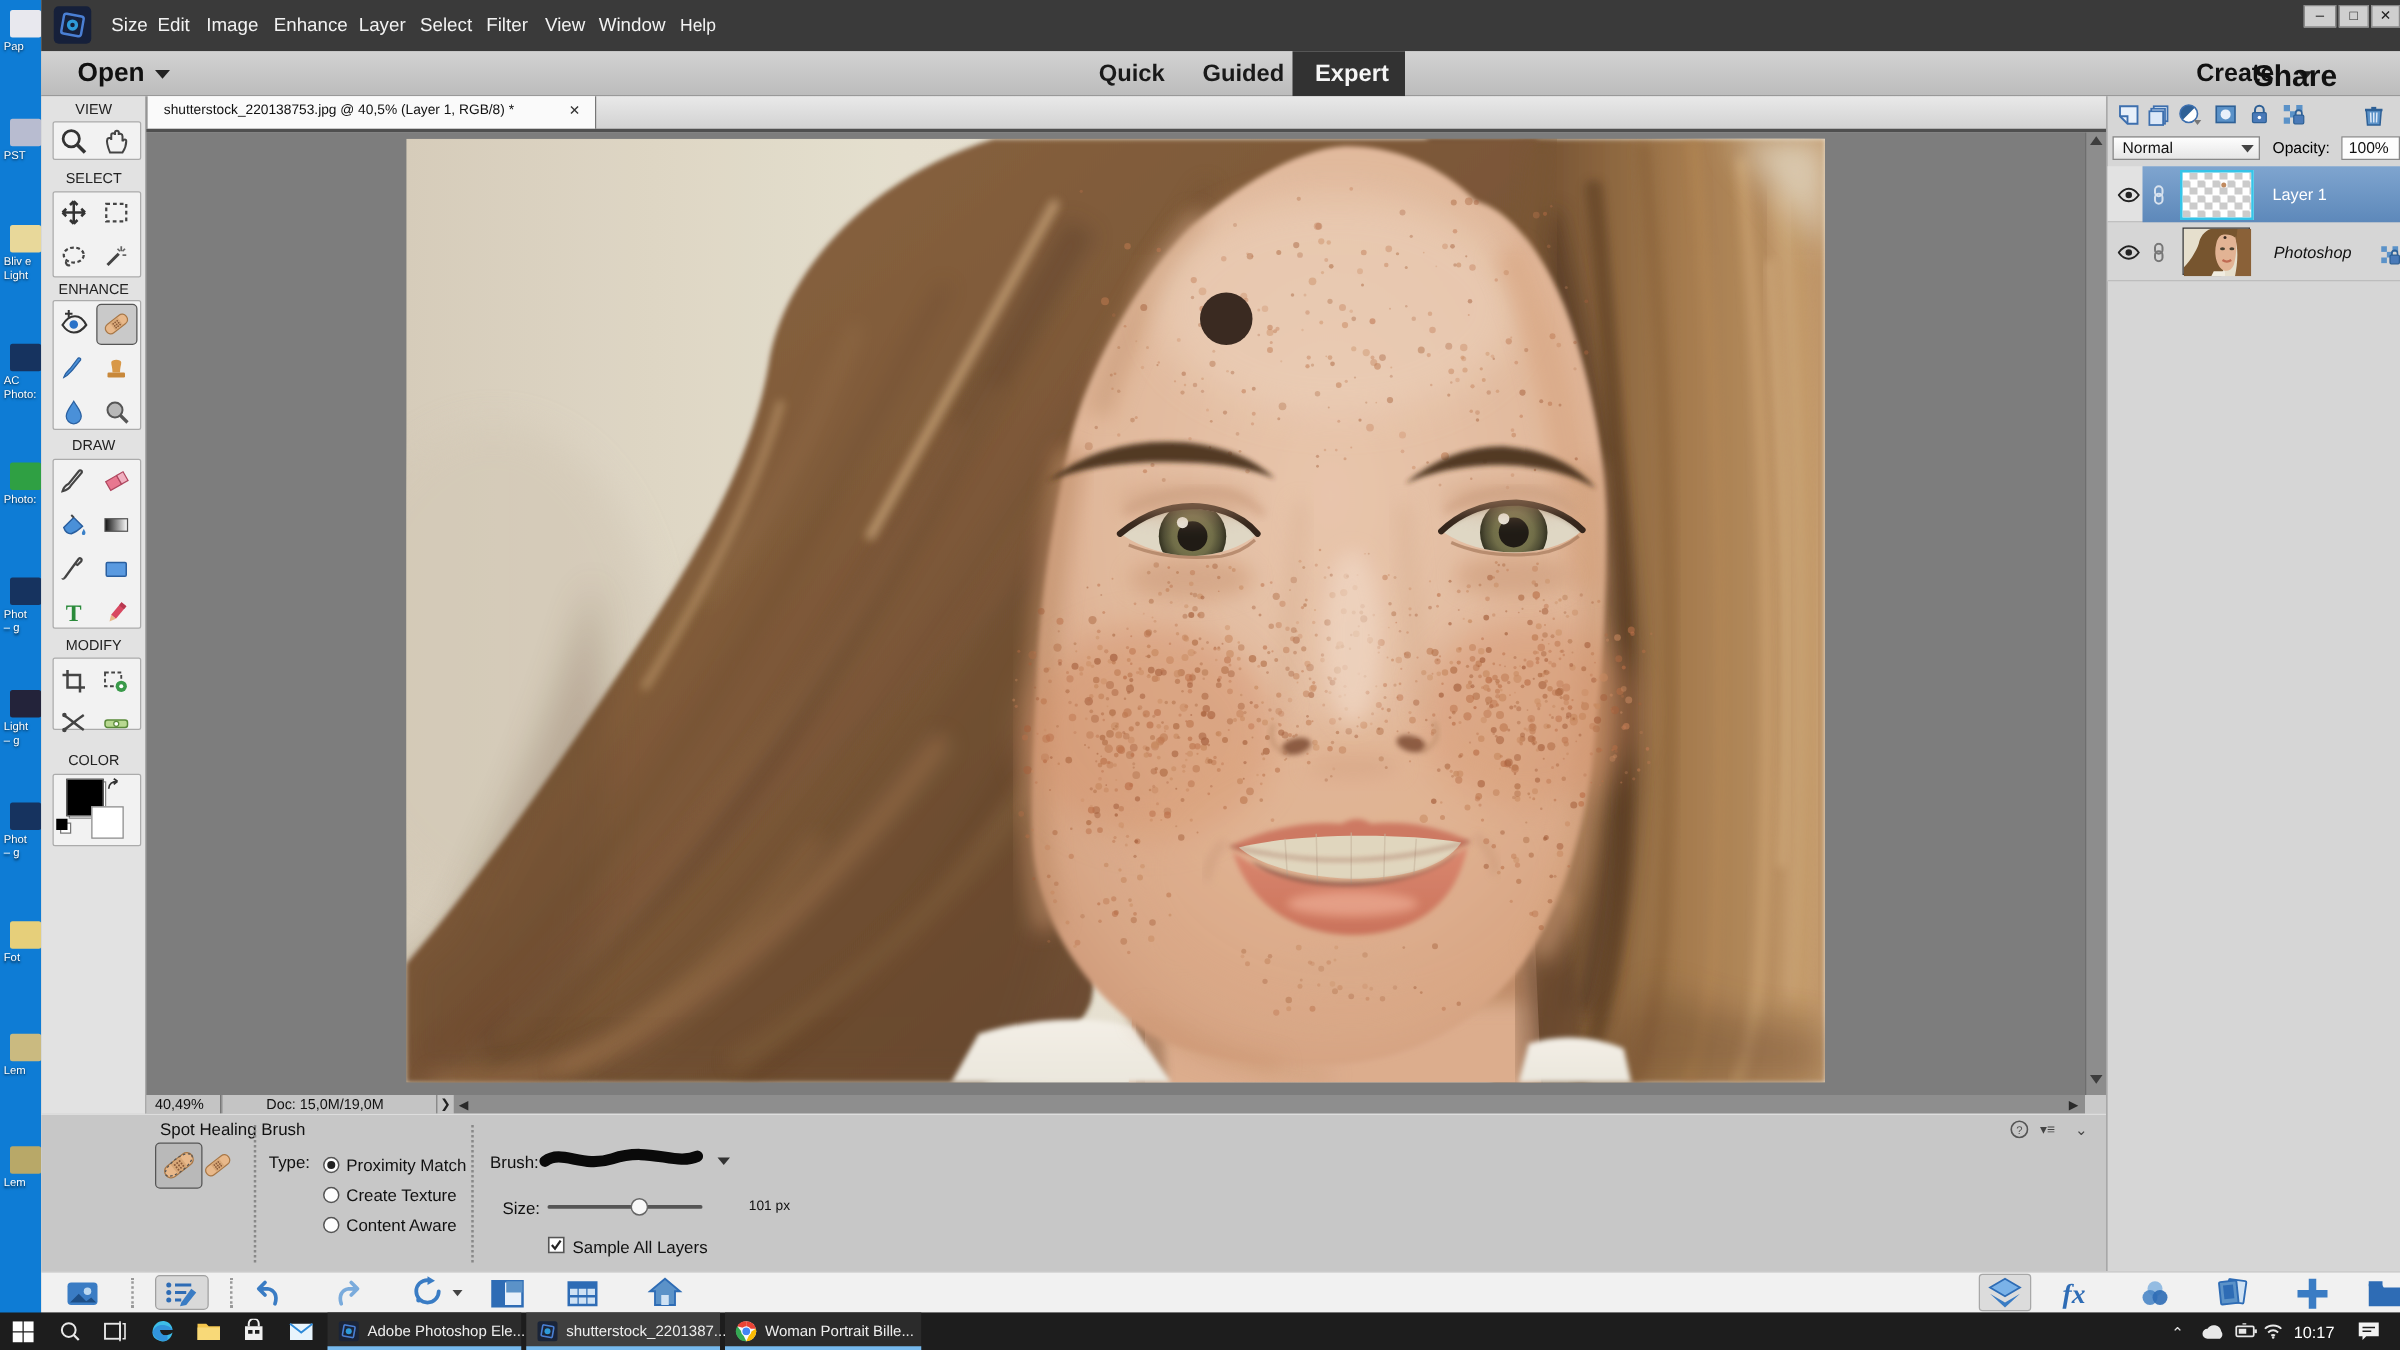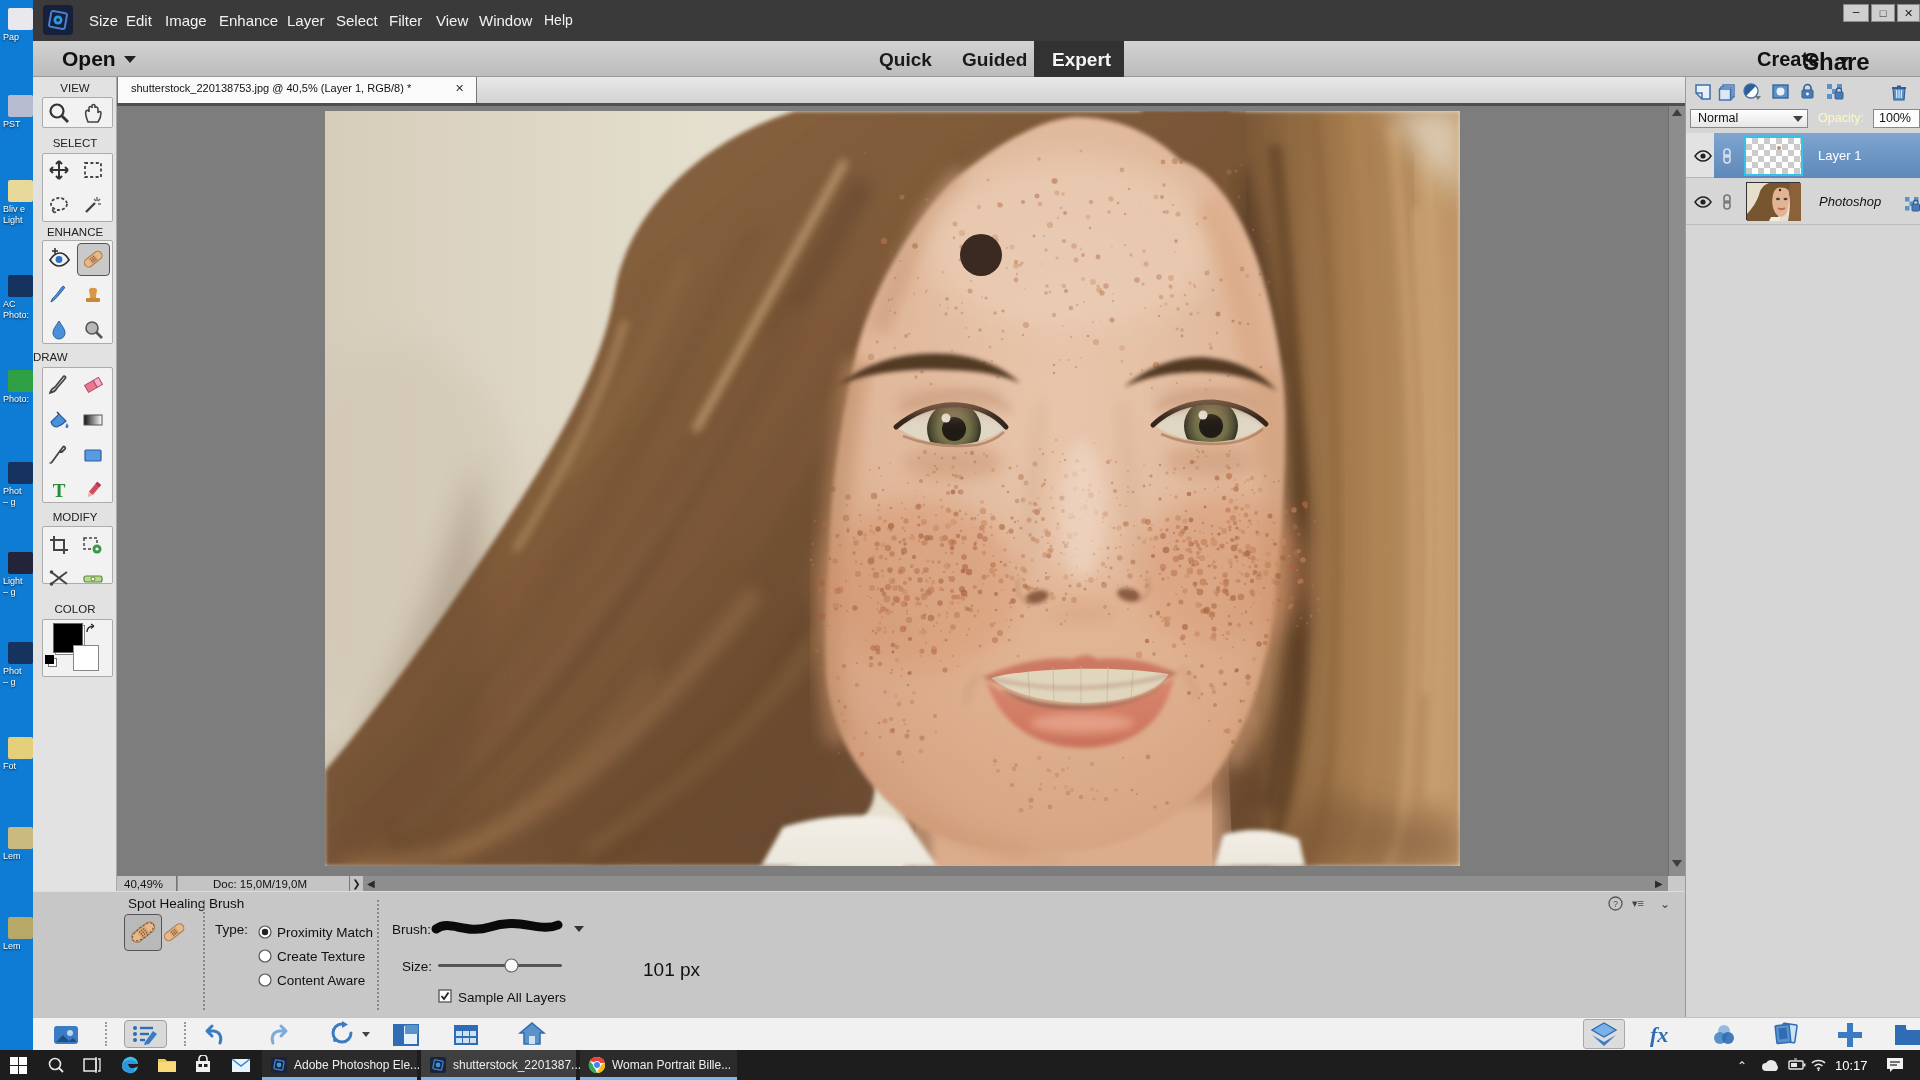"Opacity:" div.abs { color: #fef9c3 -> #000000 }
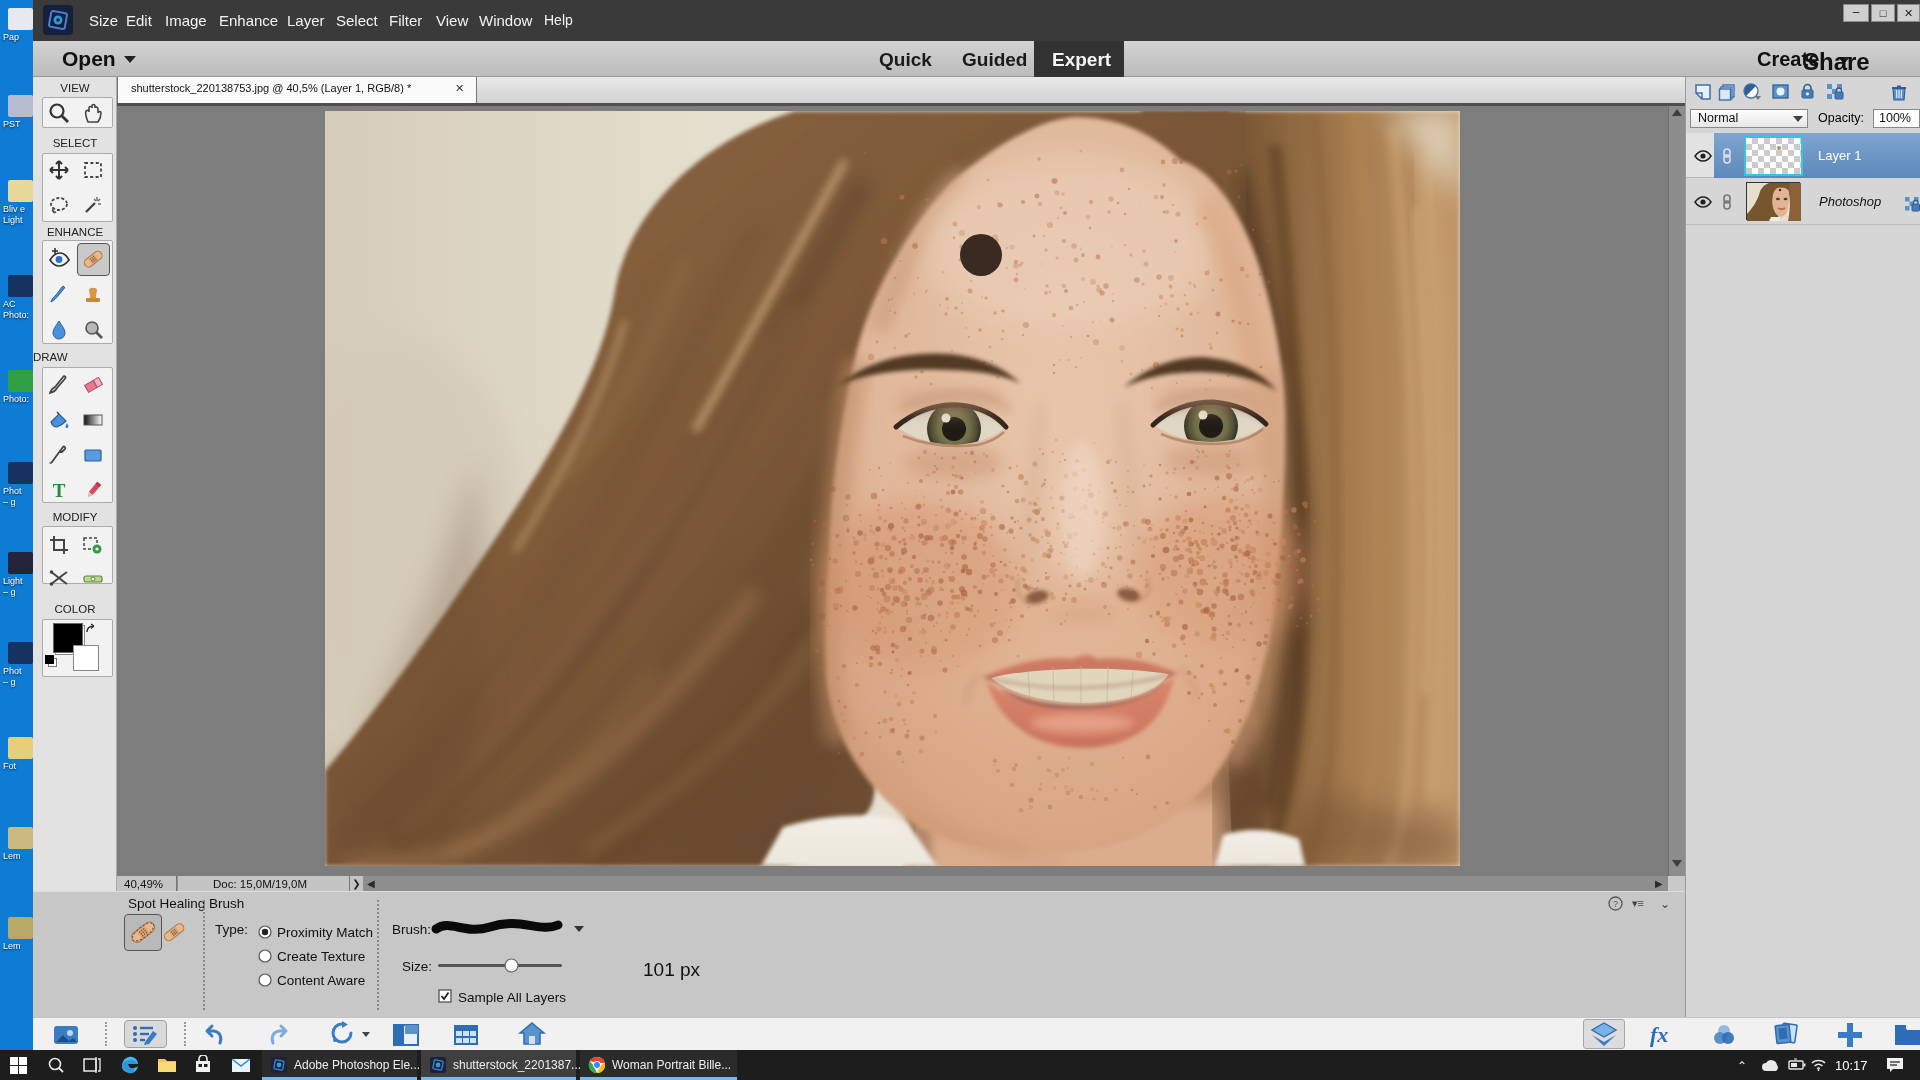"DRAW" div.abs { text-align: left -> center }
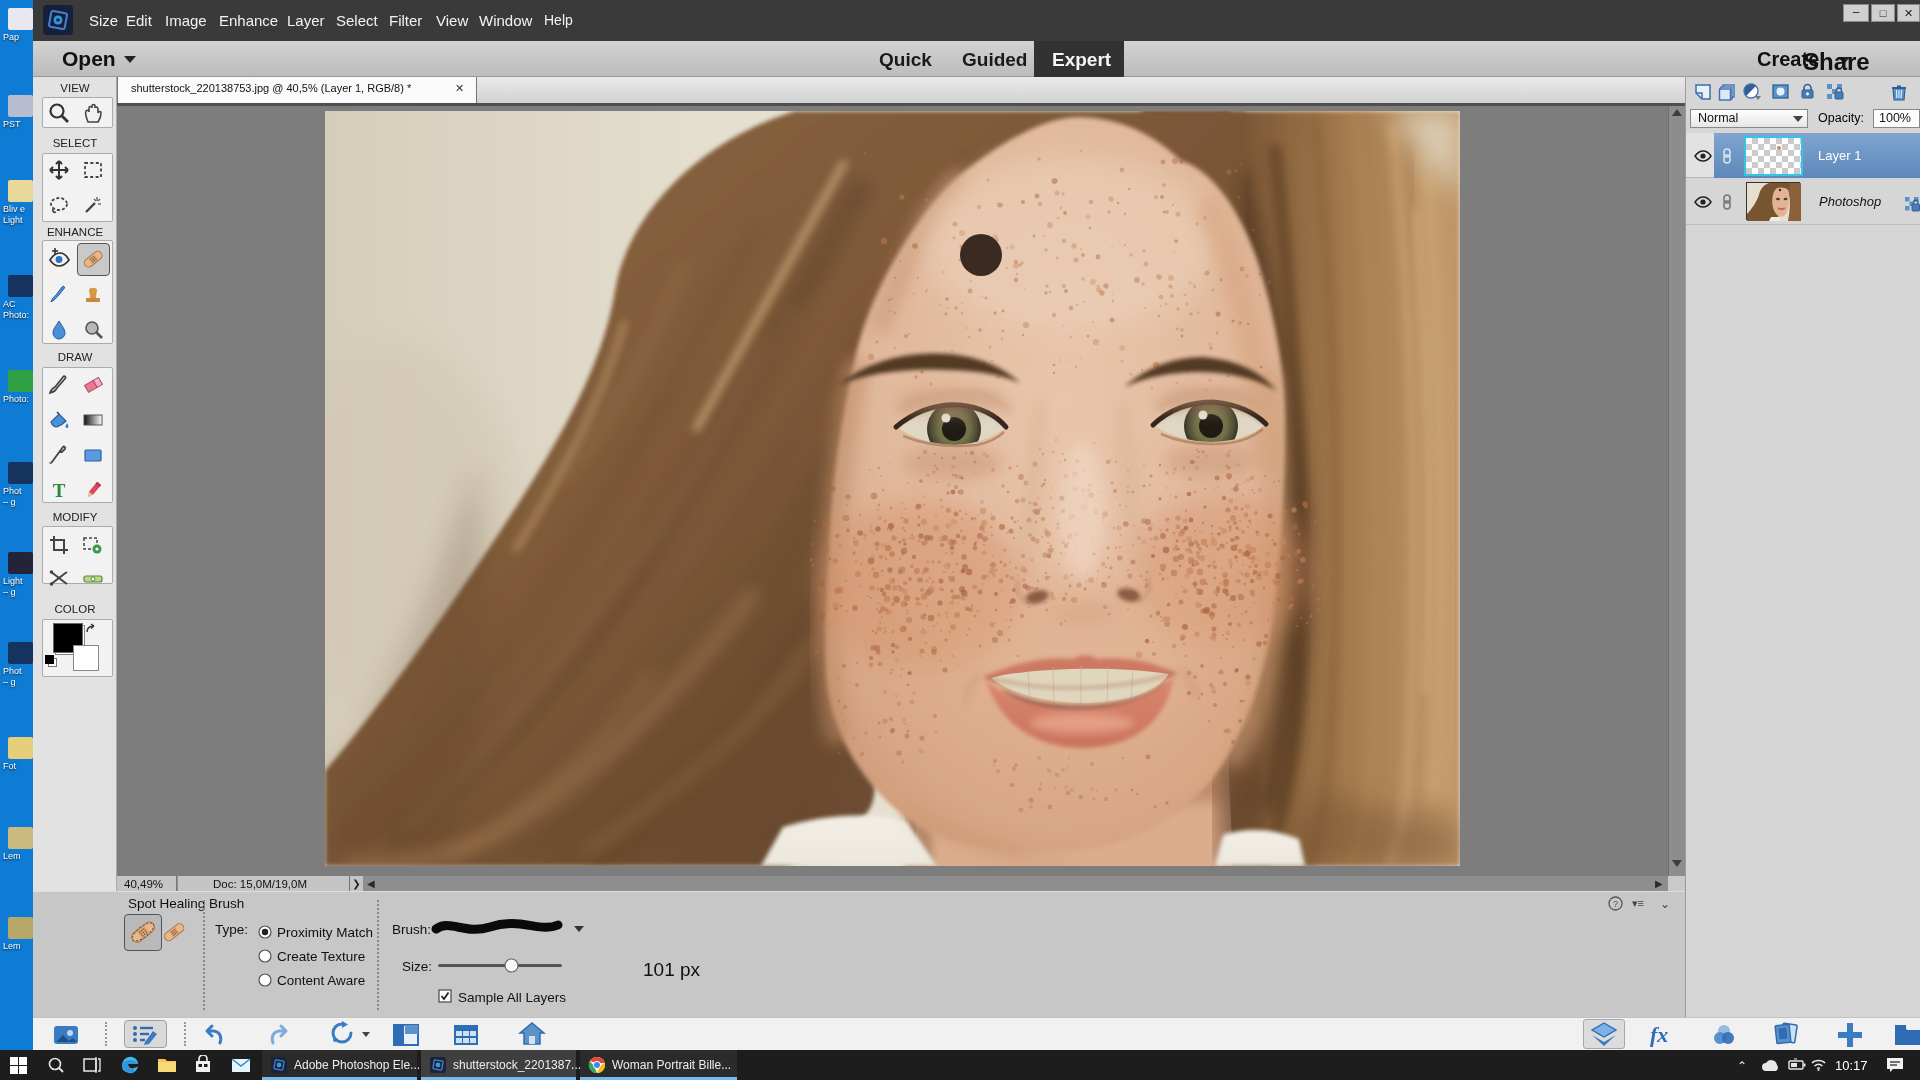"101 px" div.abs { font-size: 19px -> 11px; margin-left: 44px -> none }
